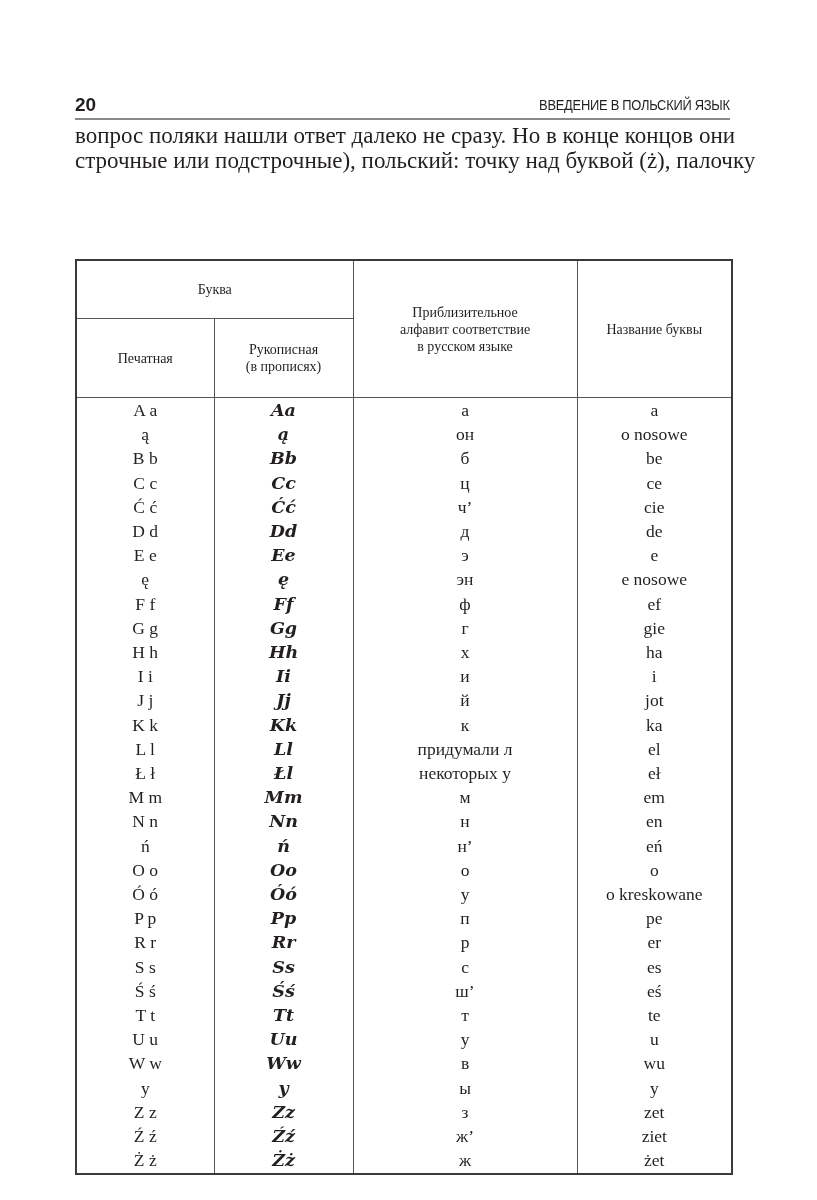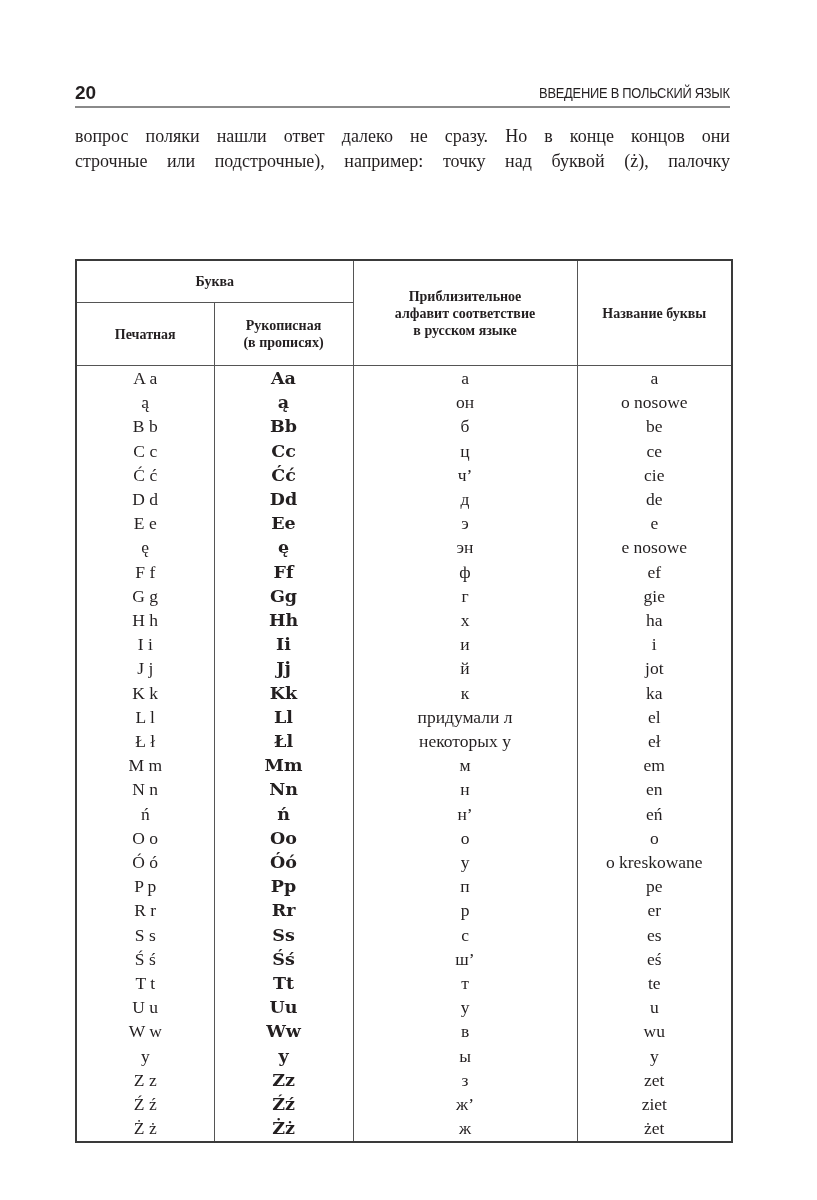"20" .header { top: 80px -> 92px }
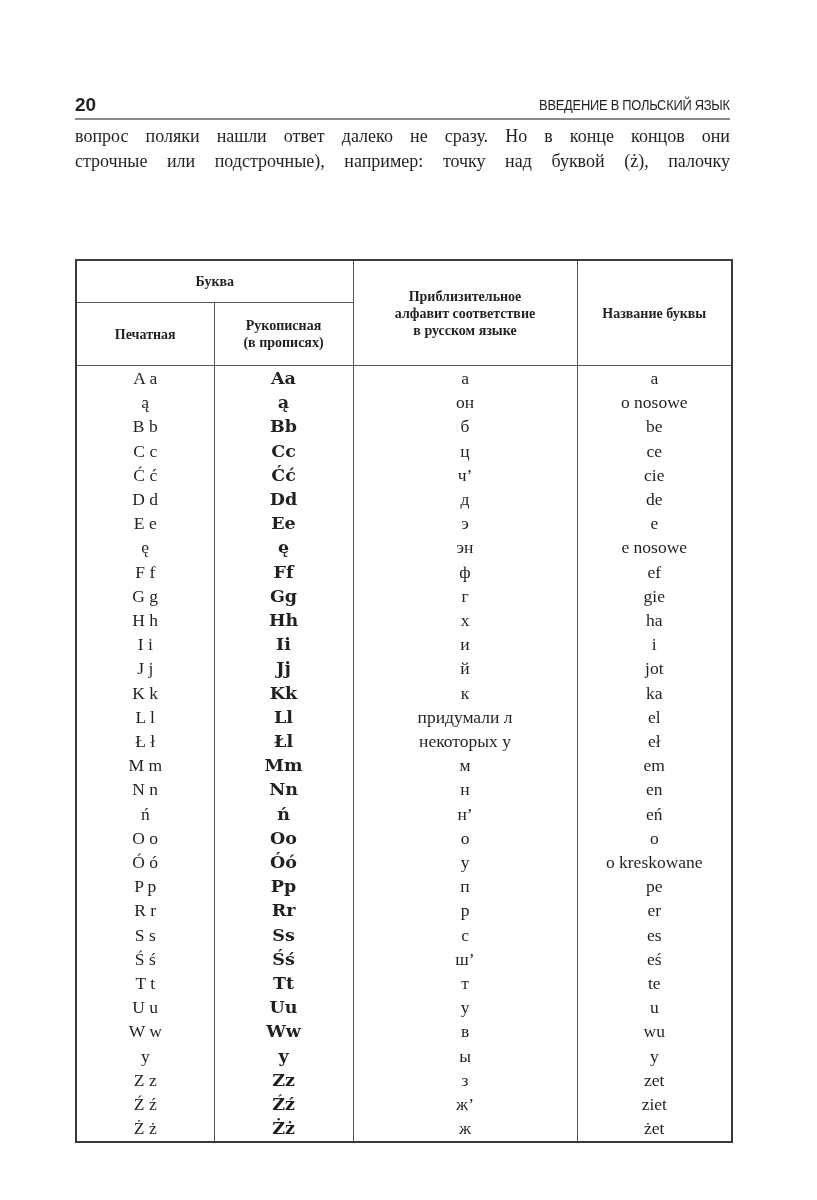"вопрос поляки нашли ответ далеко" .body-text { font-size: 18px -> 23px }
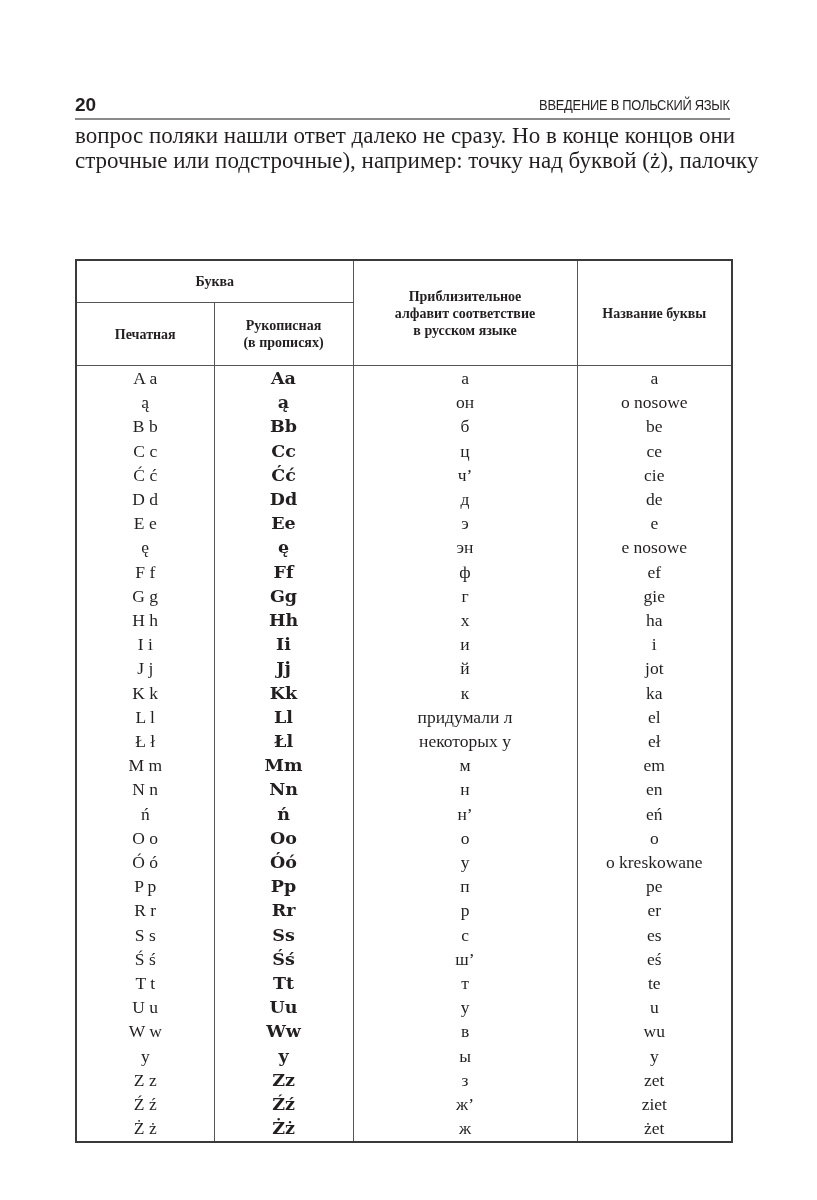"строчные или подстрочные), например:" span.line { text: например -> польский }
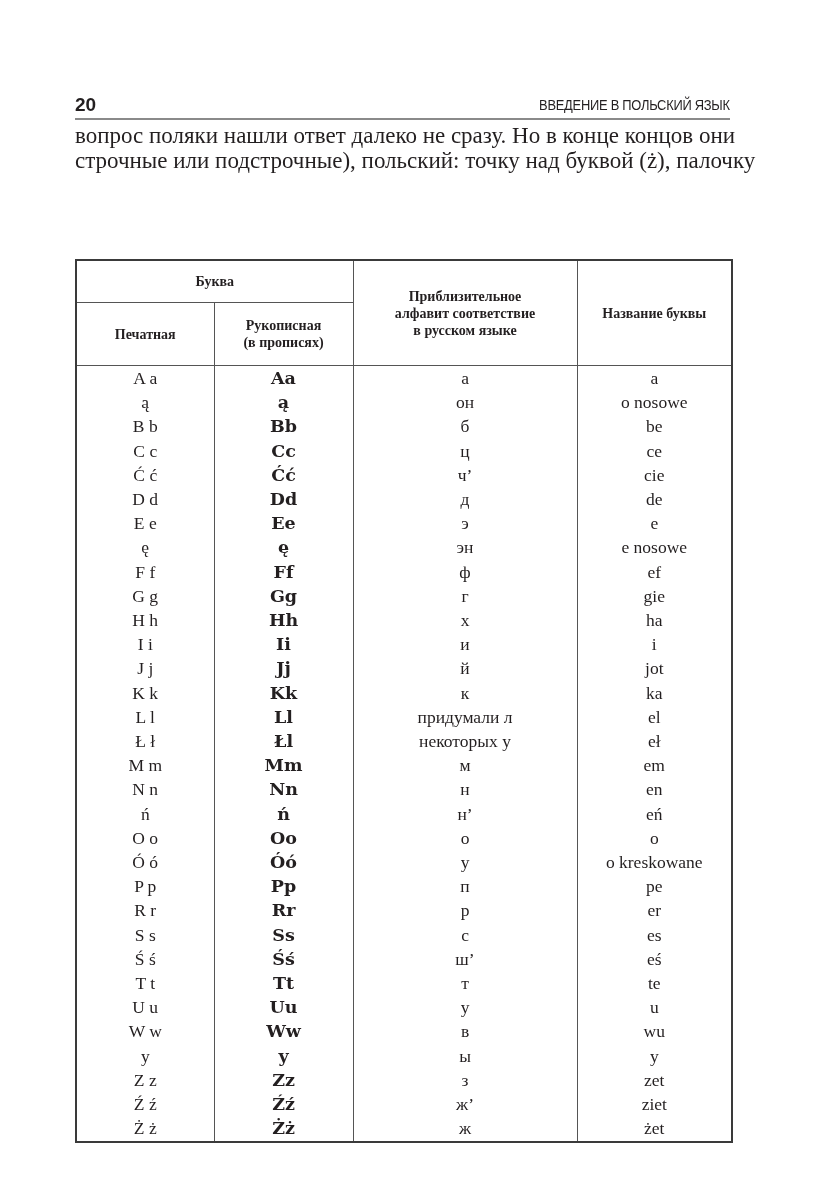"Буква" table.alphabet th { font-weight: bold -> normal; padding: 8px -> 16px }
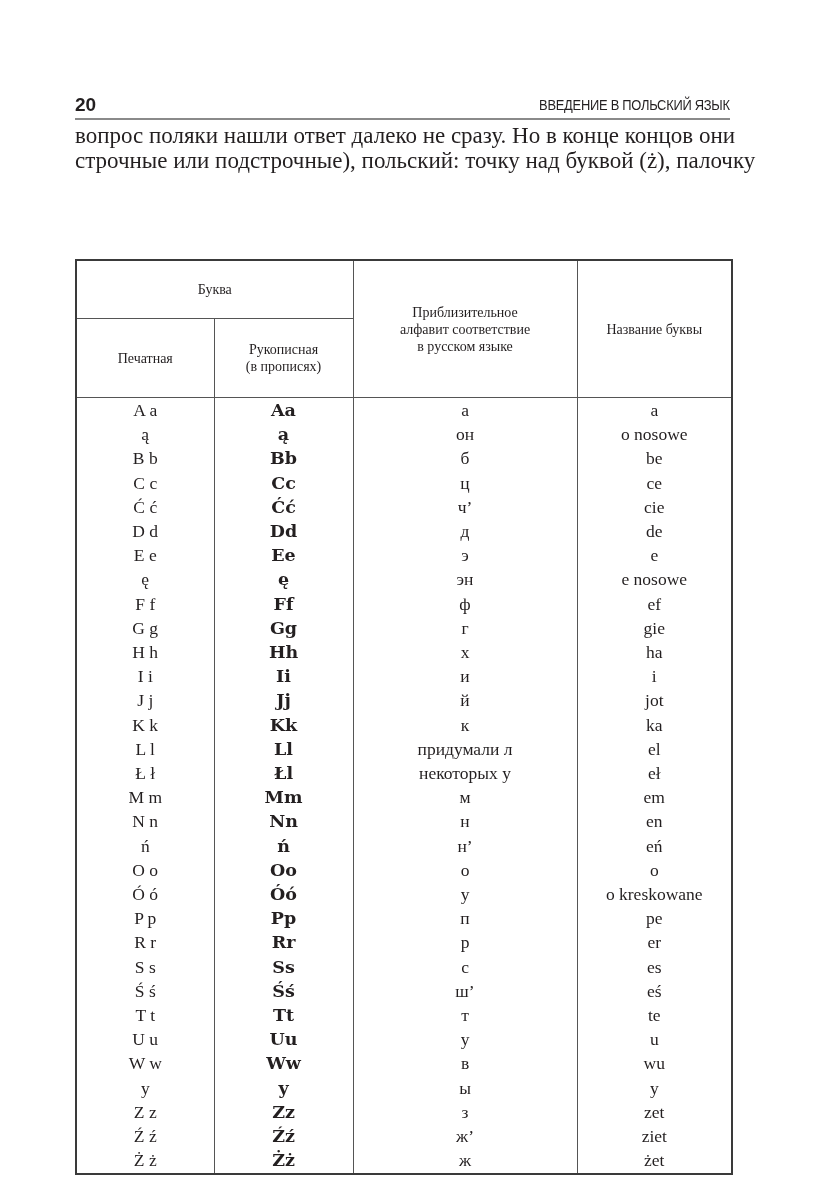"Aa" td.hand { font-style: none -> italic }
